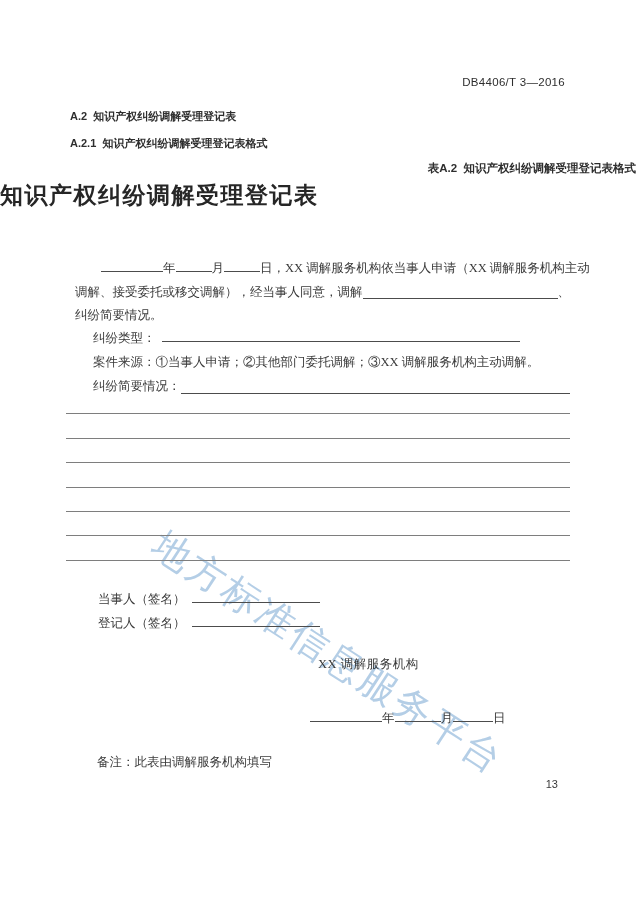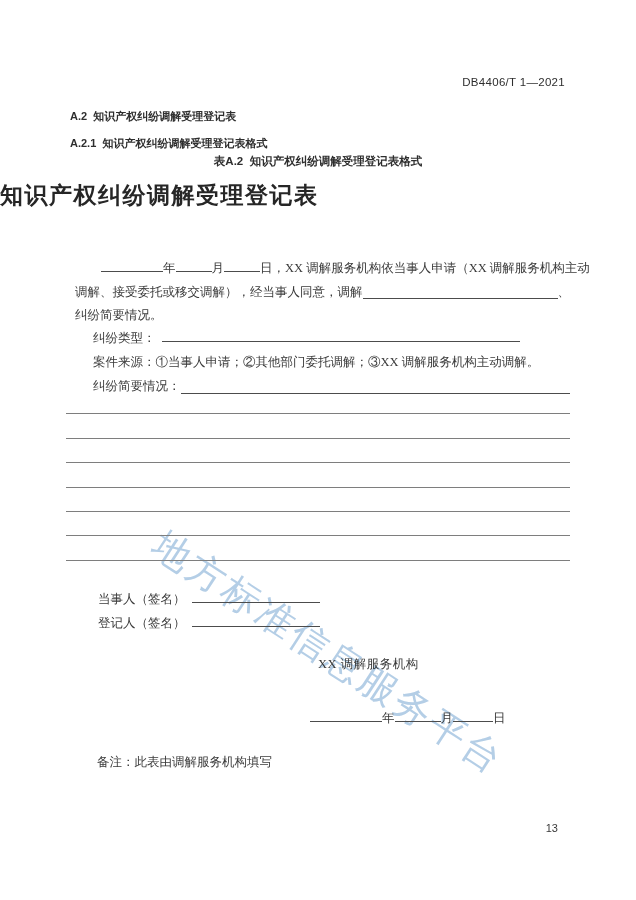"DB4406/T 1—2021" div.std-code { text: 1—2021 -> 3—2016 }
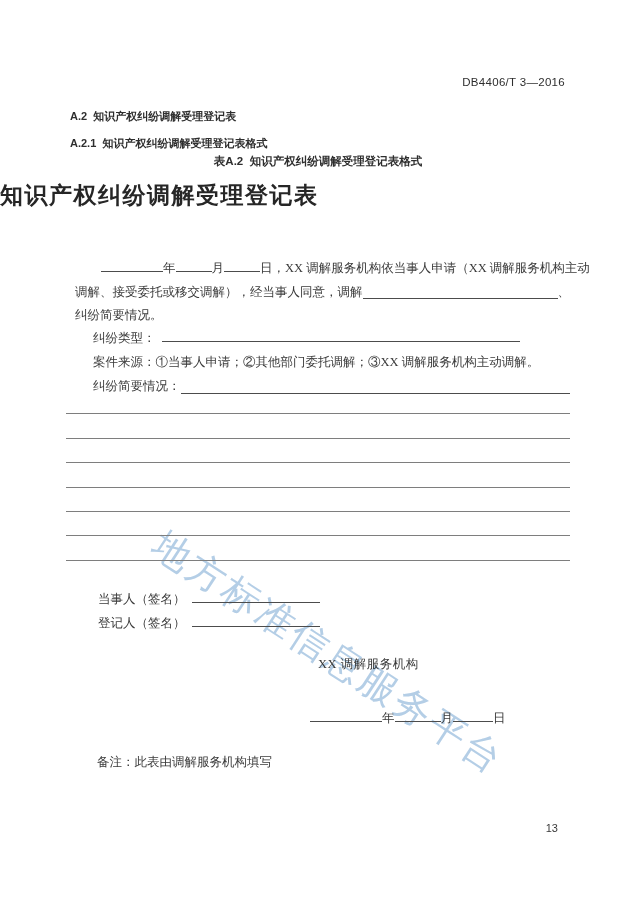"表A.2 知识产权纠纷调解受理登记表格式" .table-caption { text-align: center -> right; top: 154px -> 161px }
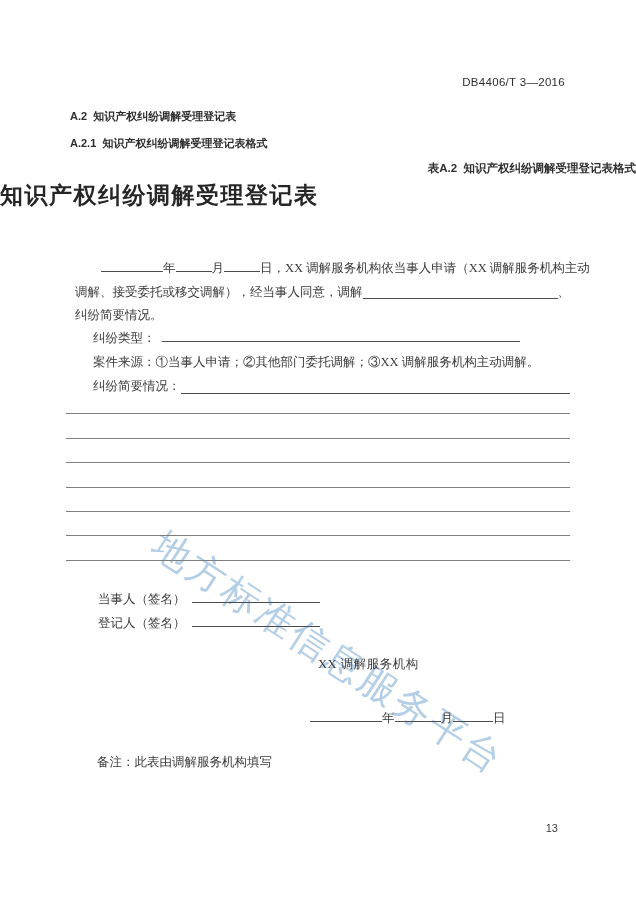"13" .page-number { top: 822px -> 778px }
